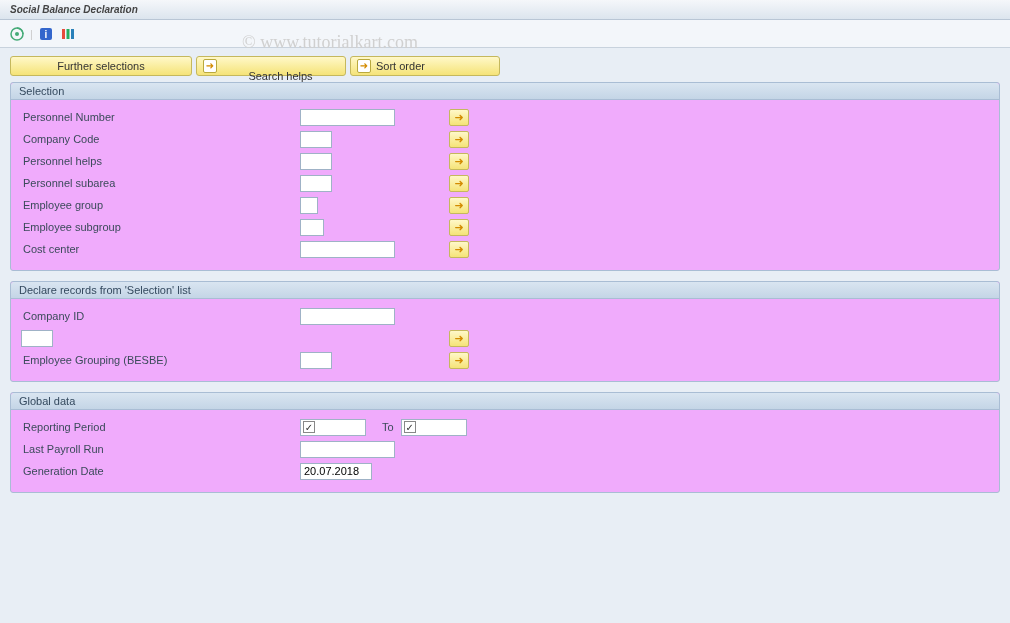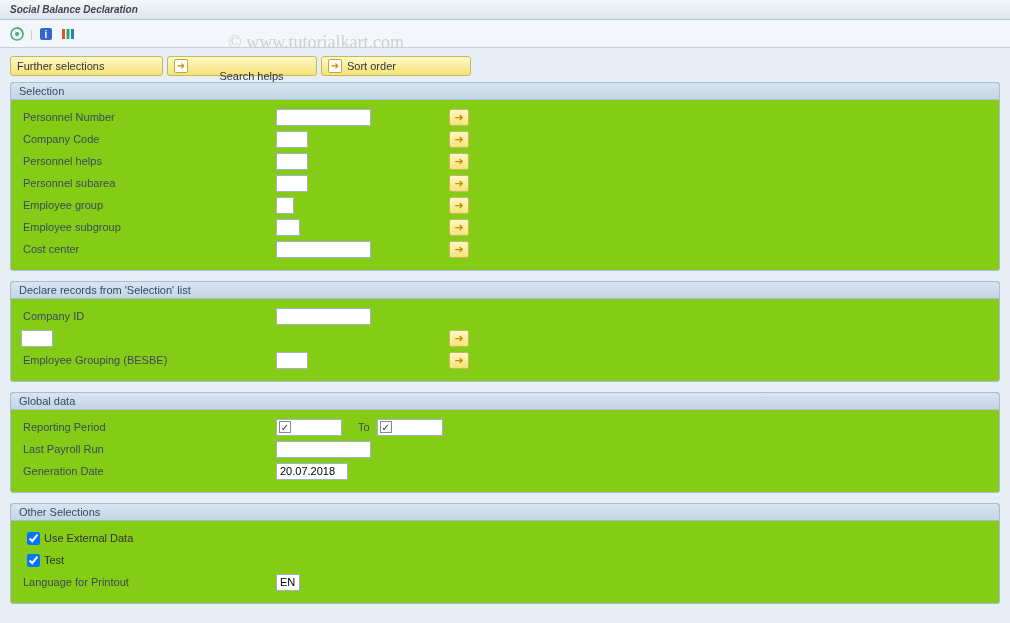"© www.tutorialkart.com" .watermark { left: 228px -> 242px }
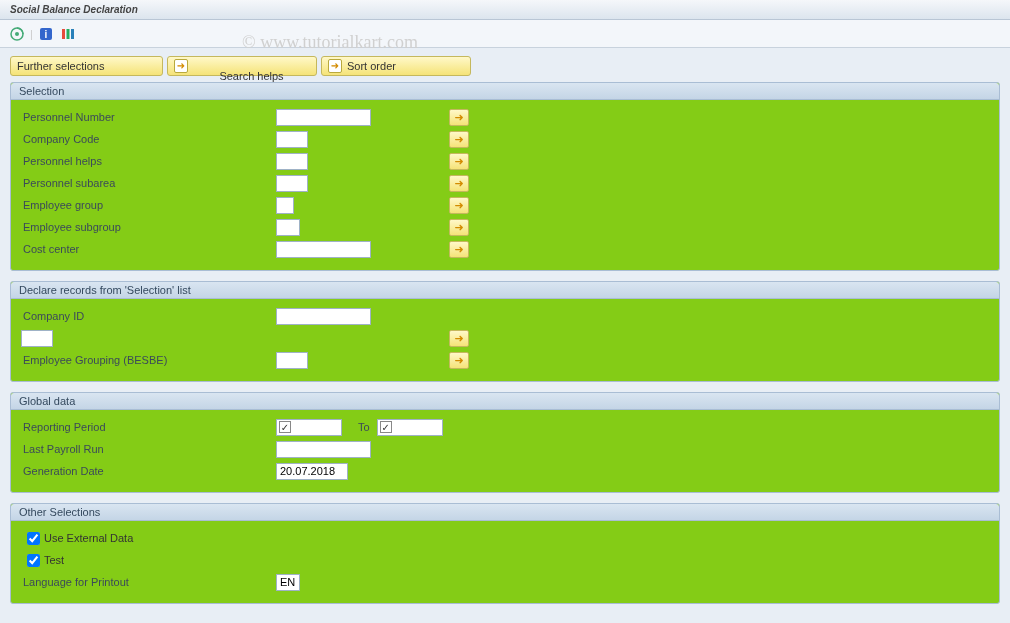"Further selections" .yellow-btn.wide { justify-content: none -> center; width: 153px -> 182px }
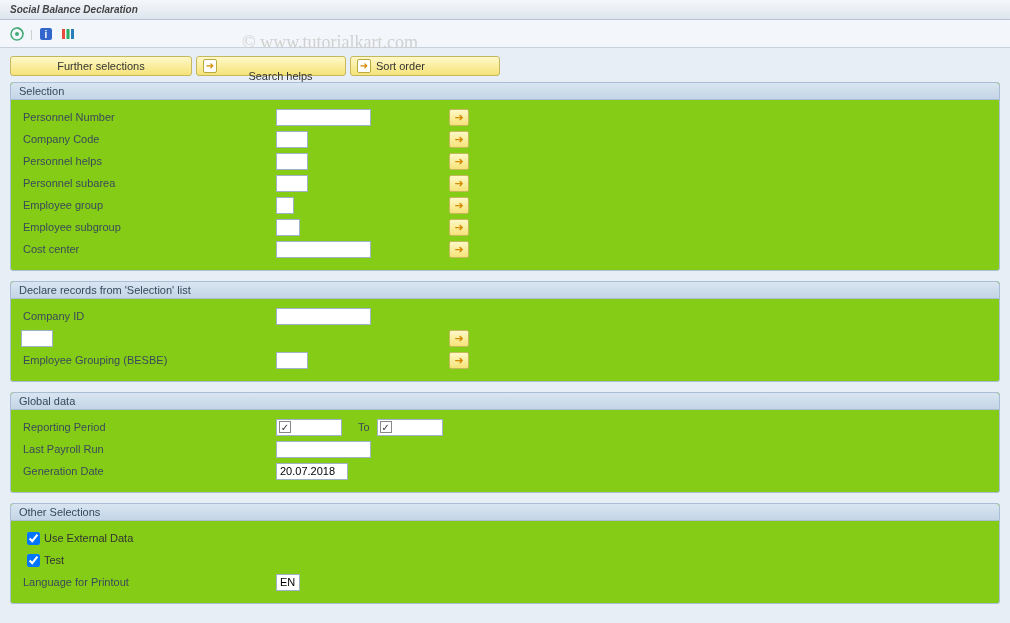"Selection" .groupbox { background: #84cc16 -> #f0abfc }
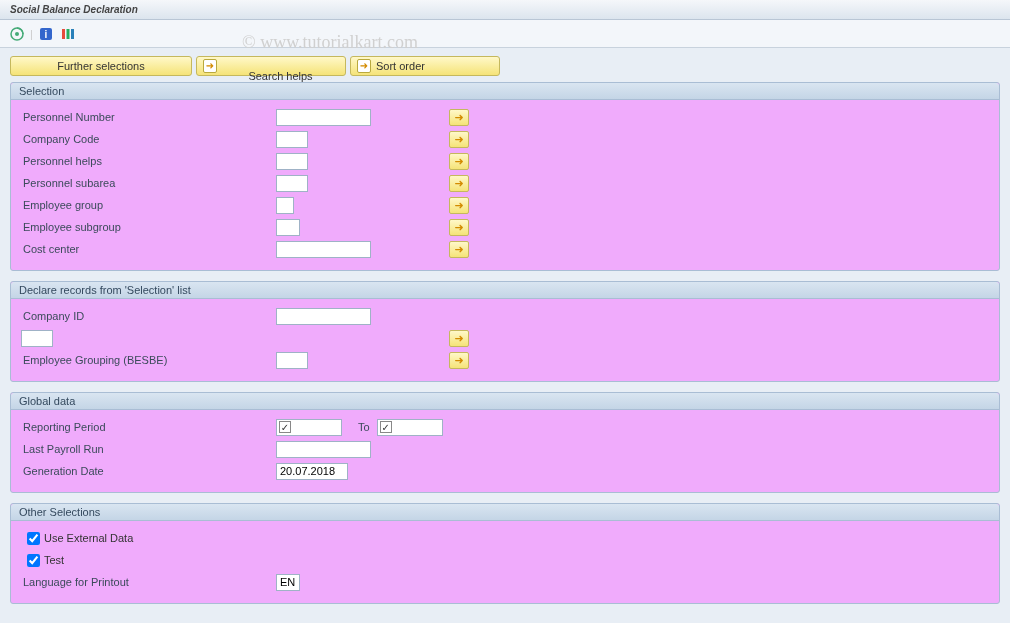"Personnel Number" .form-row { gap: none -> 24px }
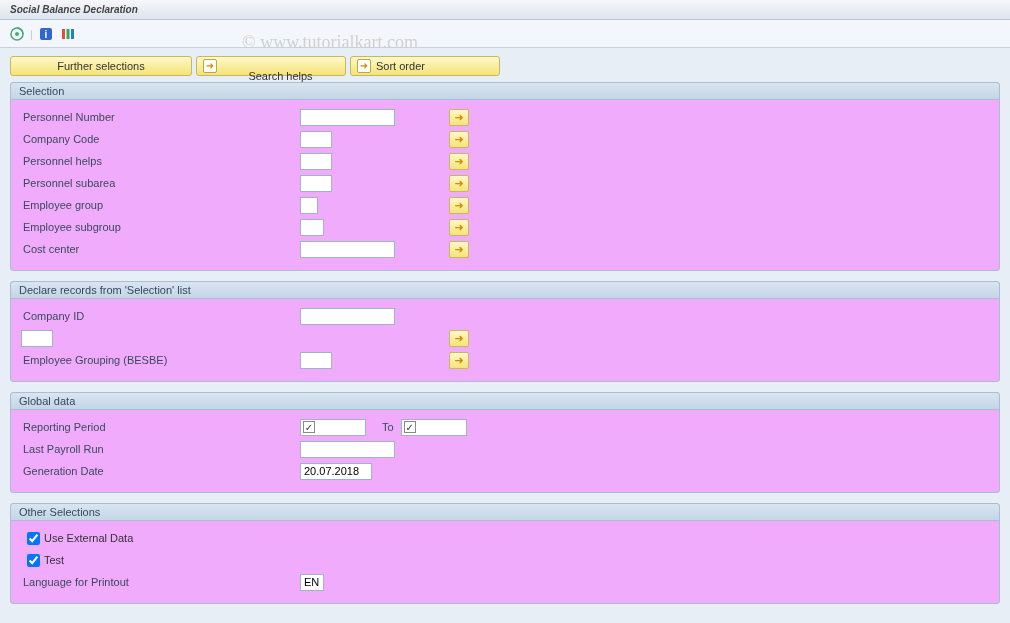"Other Selections" div.groupbox { html: <div> <div>Other Selections</div> <div> <div> <input> <span>Use External Data</span> </div> <div> <input> <span>Test</span> </div> <div> <div>Language for Printout</div> <div> <input> </div> </div> </div> </div> -> none }
